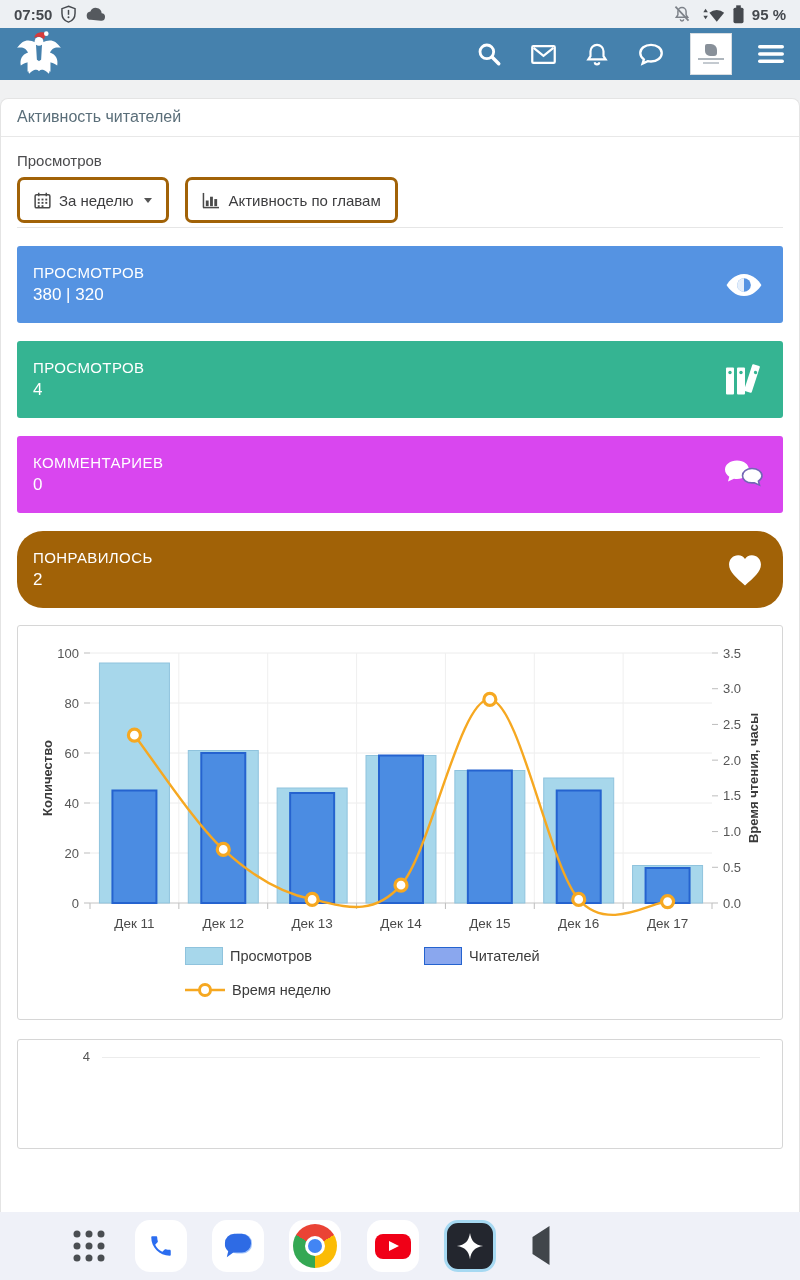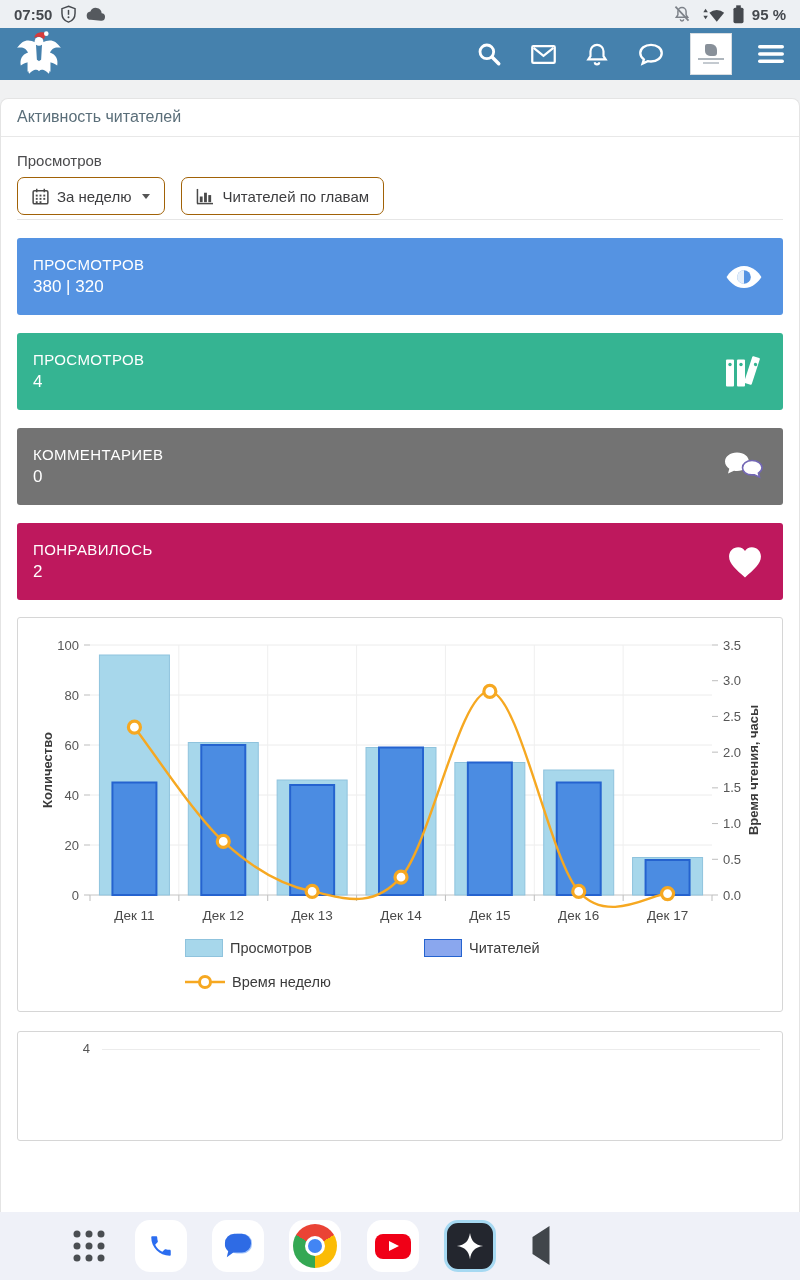"За неделю" .btn { border: 1px solid #a16207 -> 3px solid #a16207; height: 38px -> 46px }
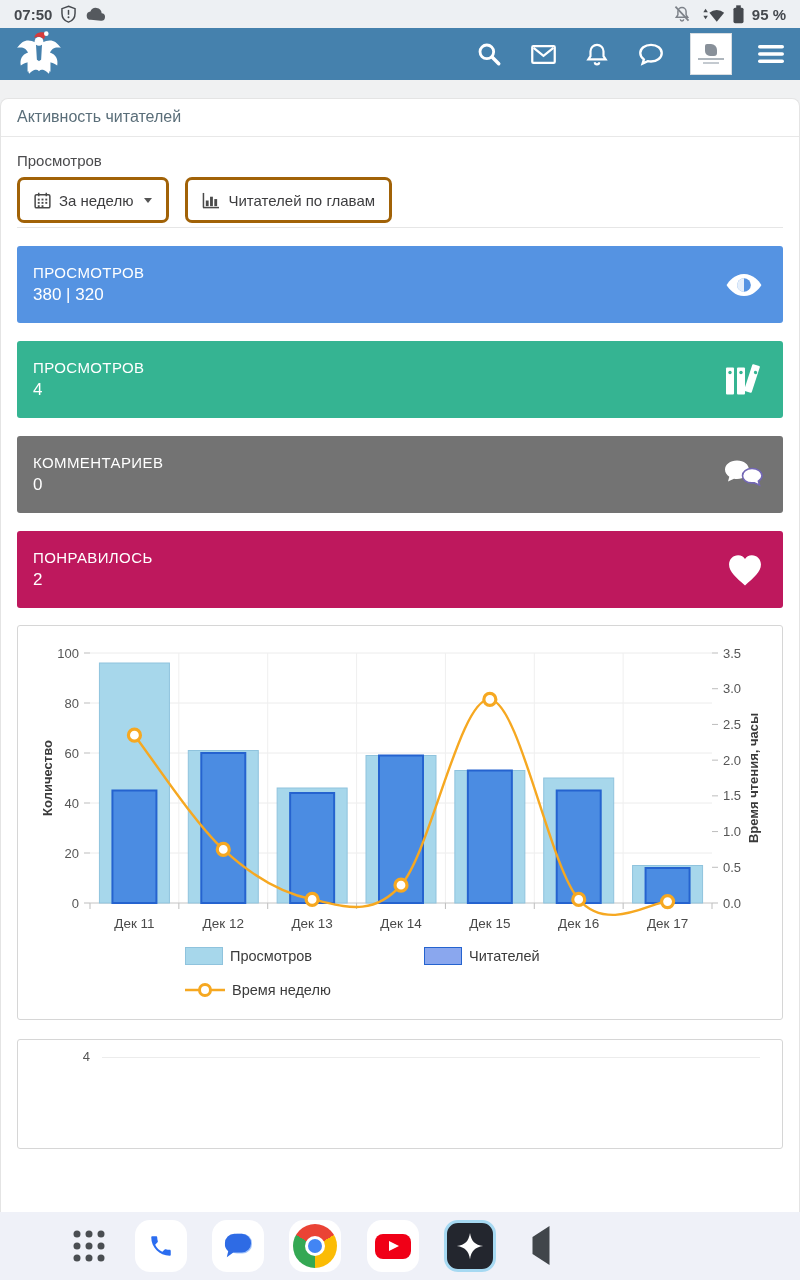"Читателей по главам" span { text: Читателей -> Активность }
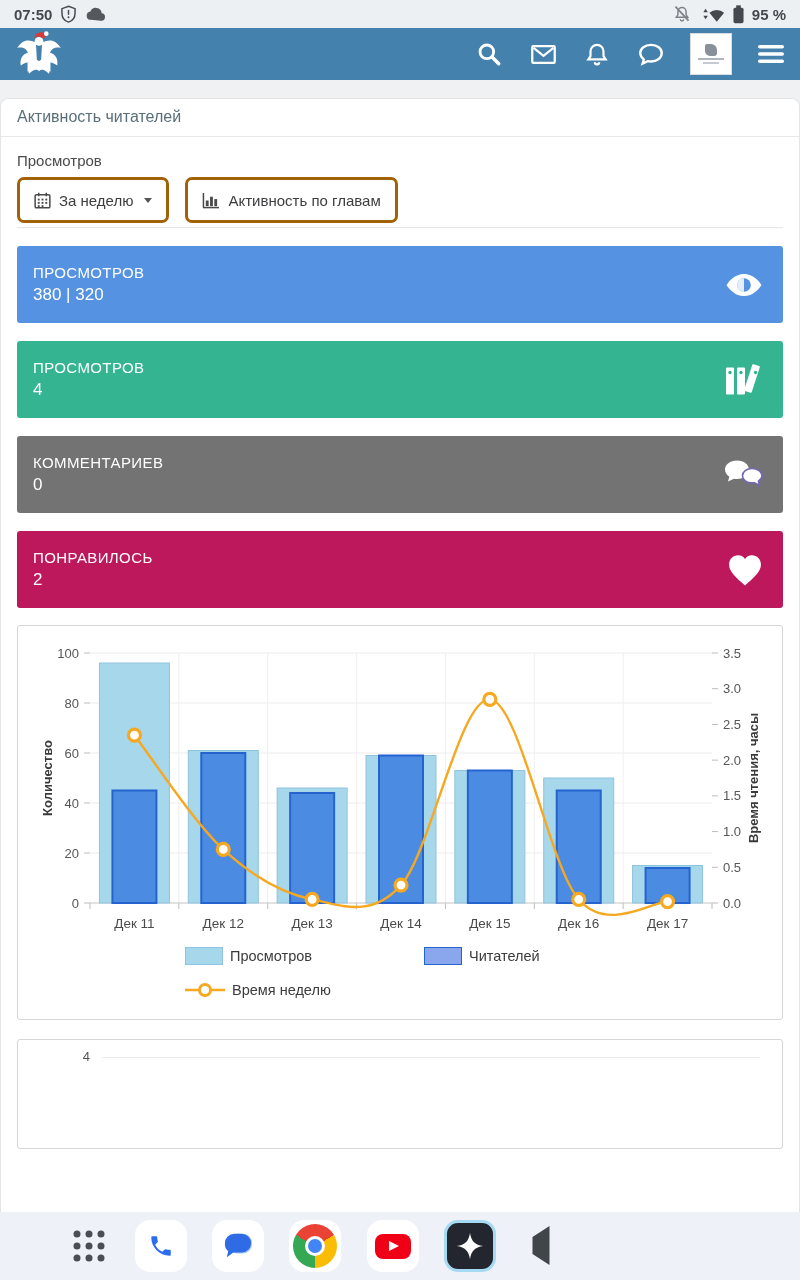"КОММЕНТАРИЕВ" div.stat-card { background: #737373 -> #d946ef }
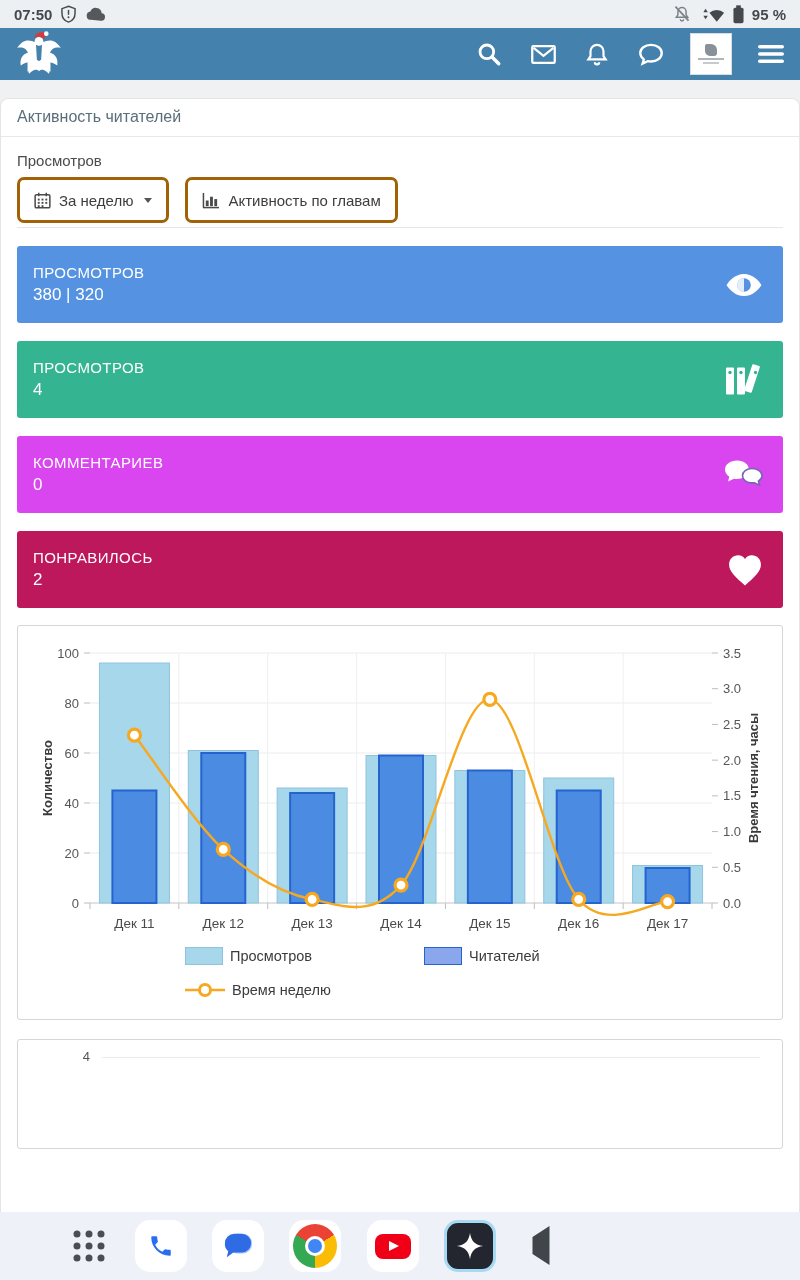"ПОНРАВИЛОСЬ" div.stat-card { background: #be185d -> #a16207; border-radius: none -> 26px }
